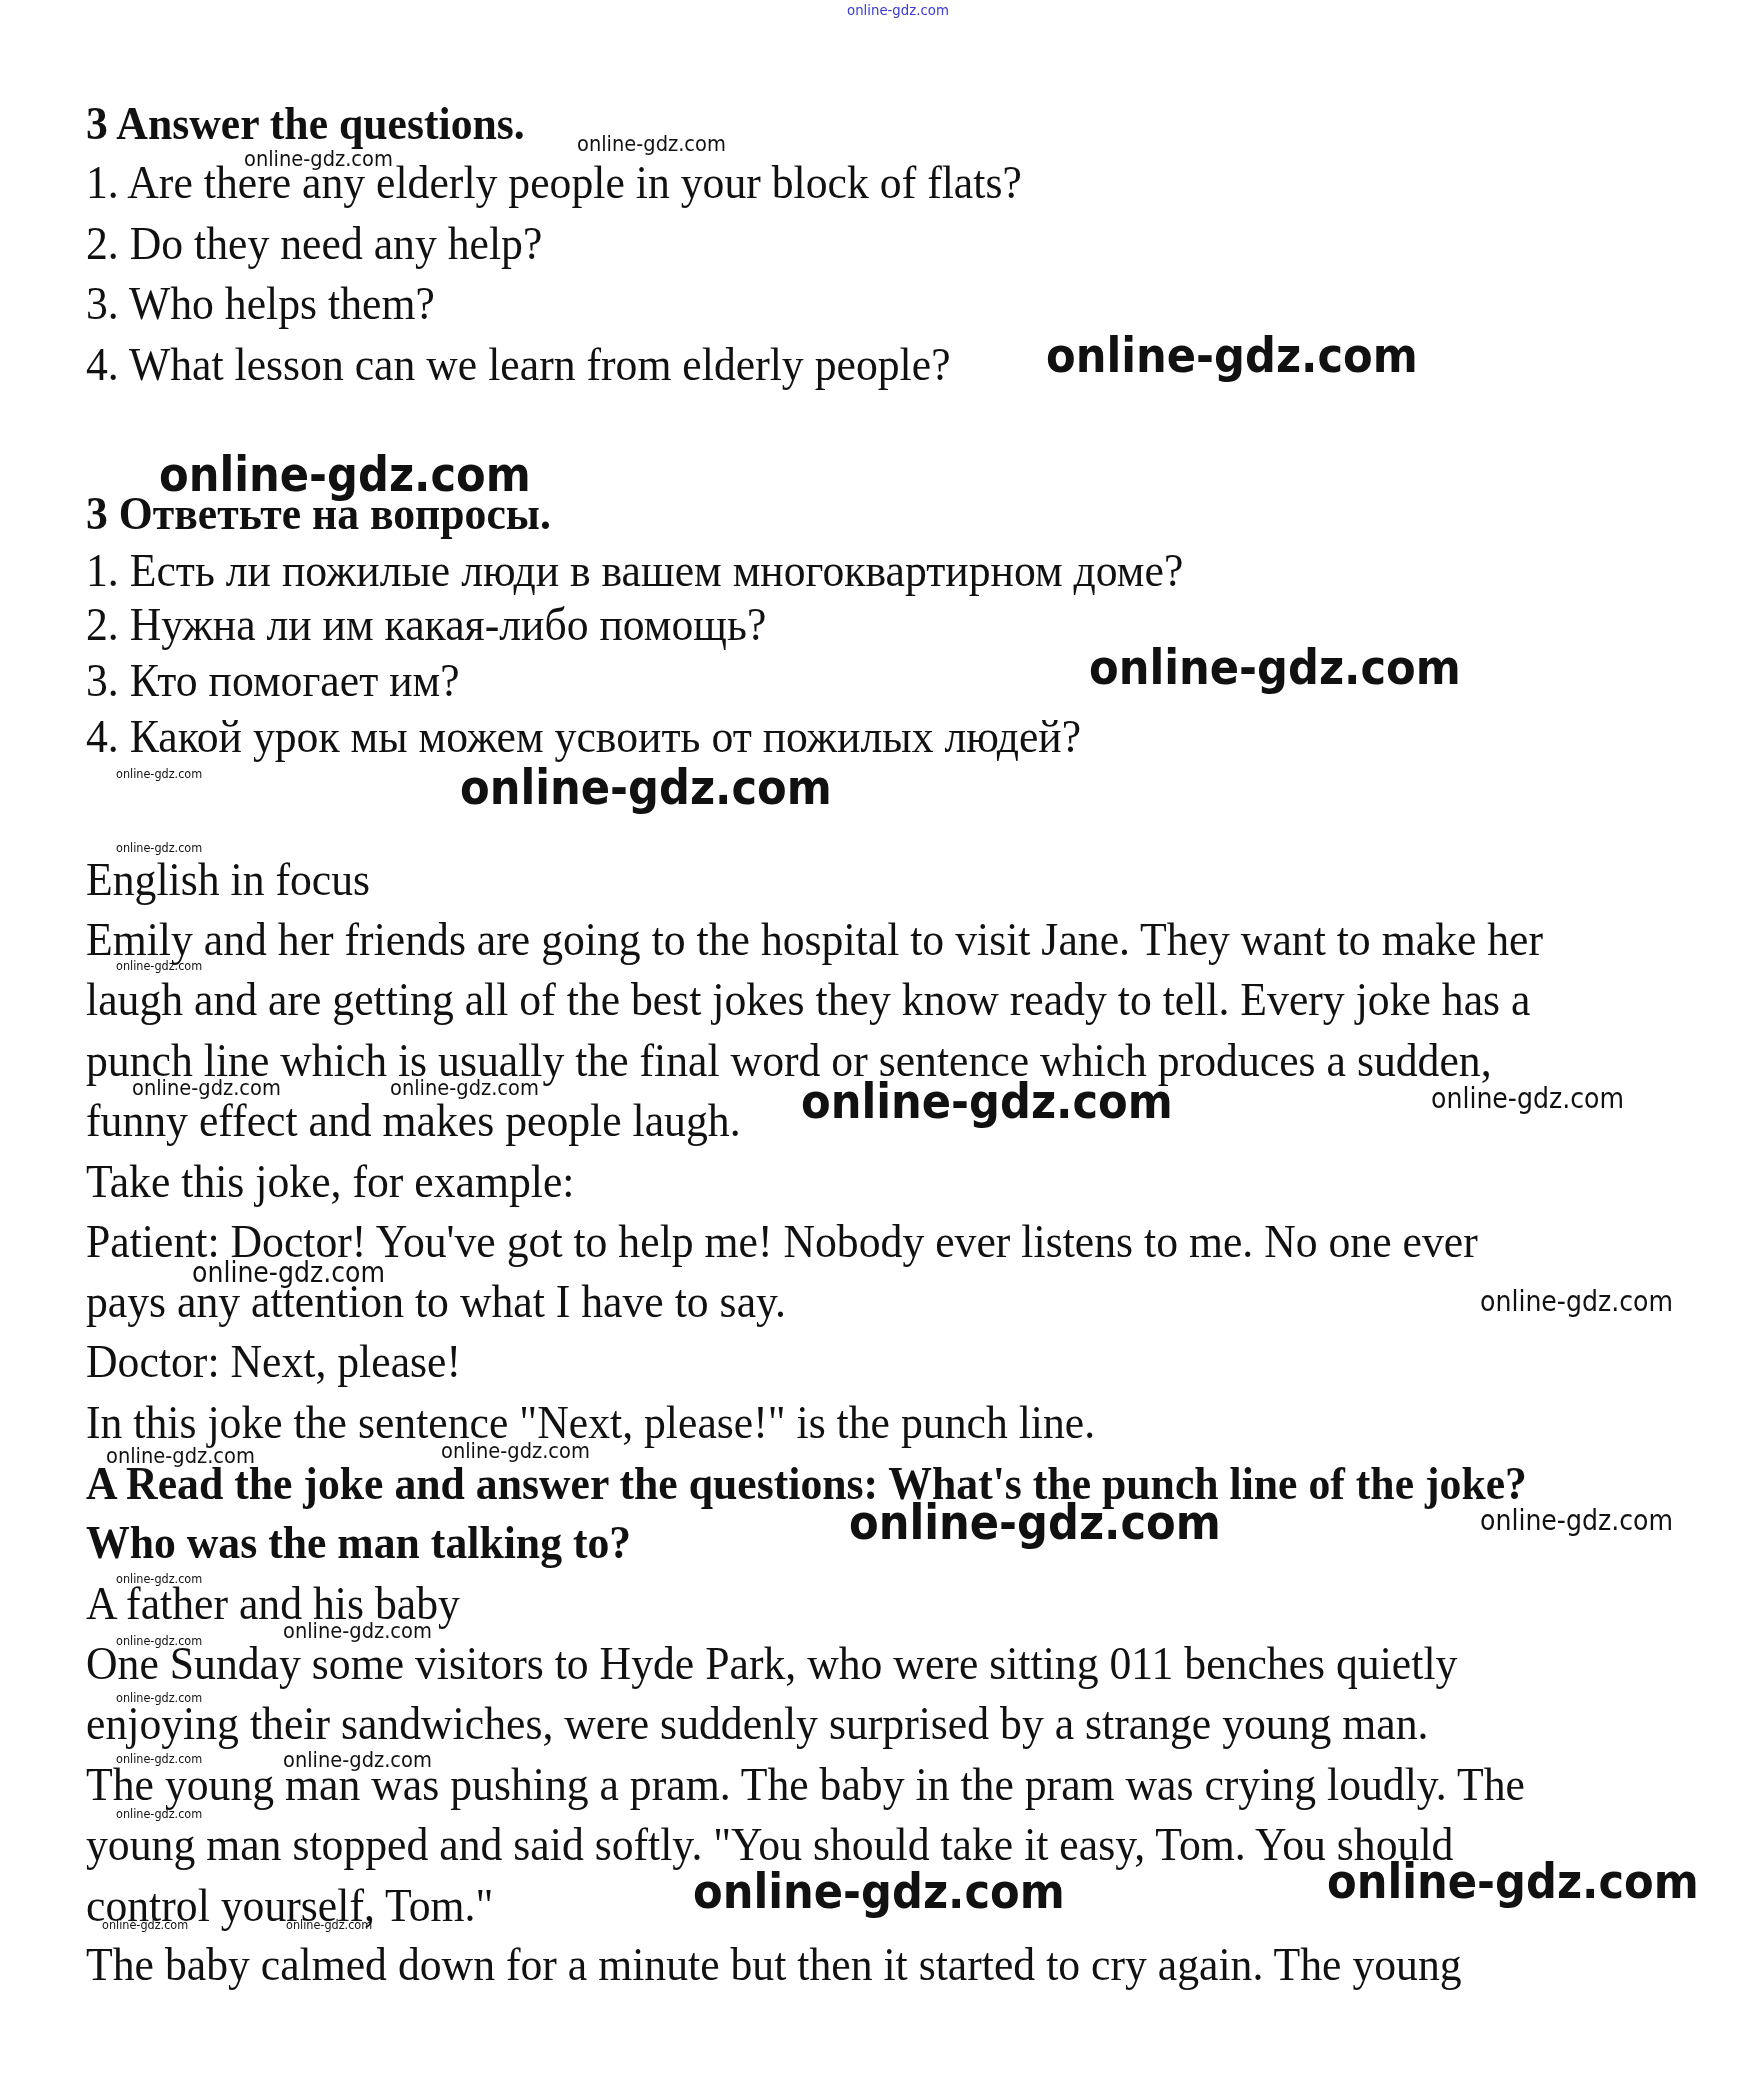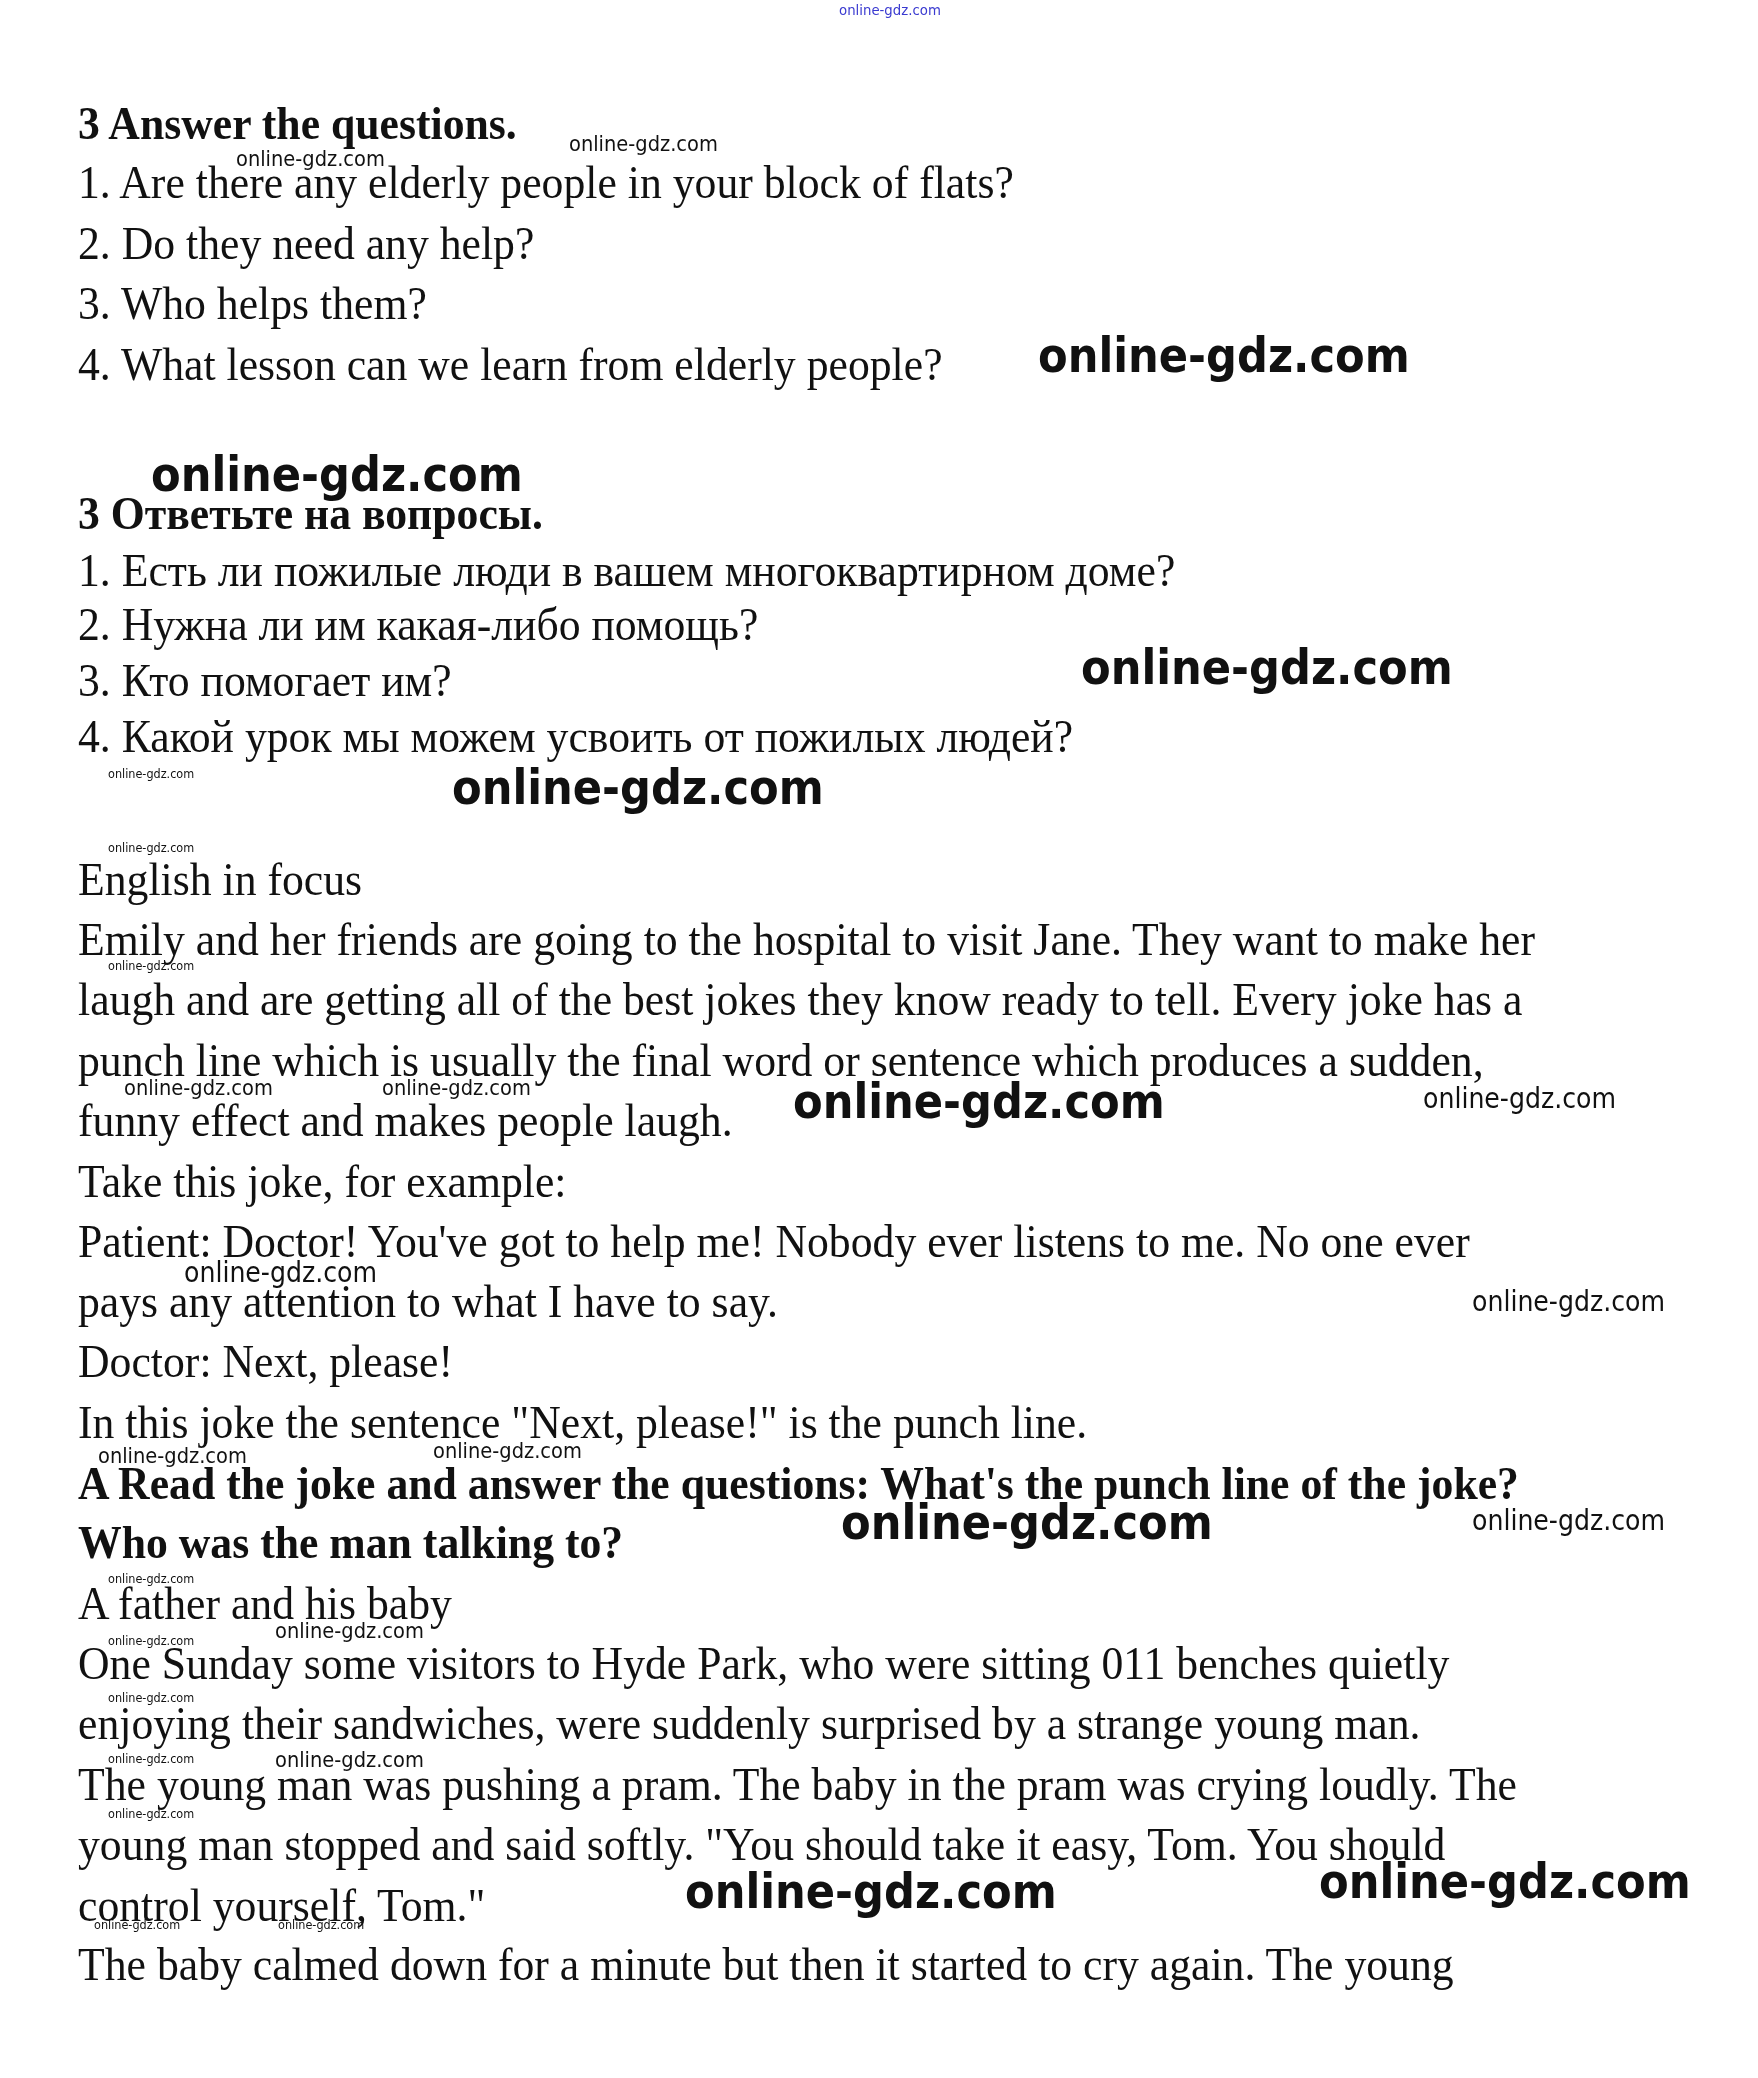"online-gdz.com" .page { left: 8px -> 16px }
